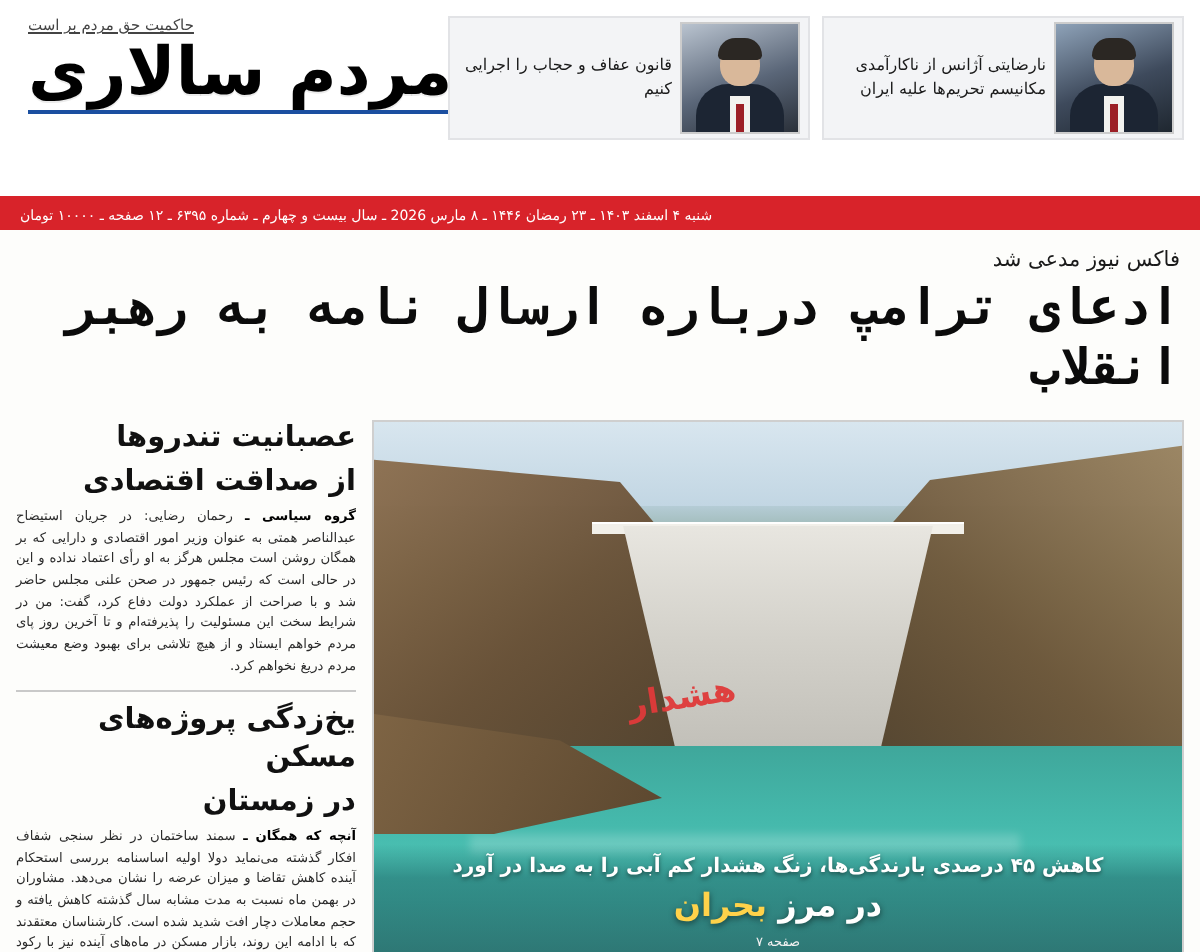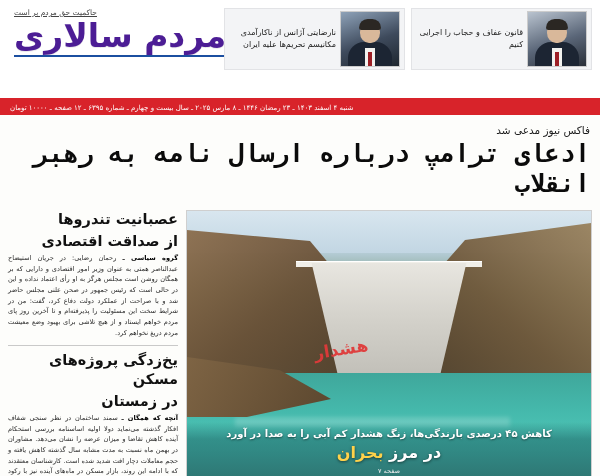"مردم سالاری" .logo-title { color: #4c1d95 -> #000000 }
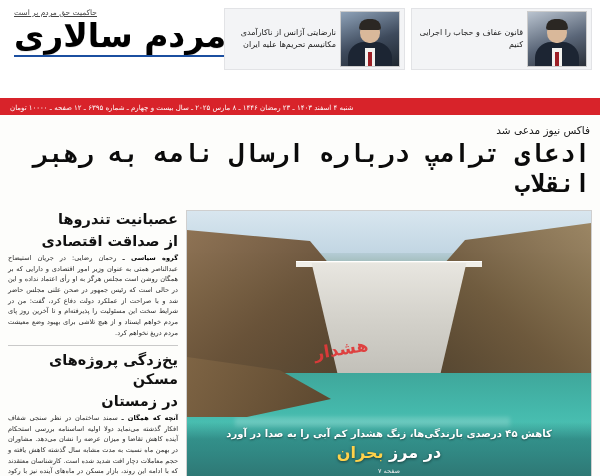"نارضایتی آژانس از ناکارآمدی مکانیسم" div.top-story { order: before "قانون عفاف و حجاب را" -> after "قانون عفاف و حجاب را" }
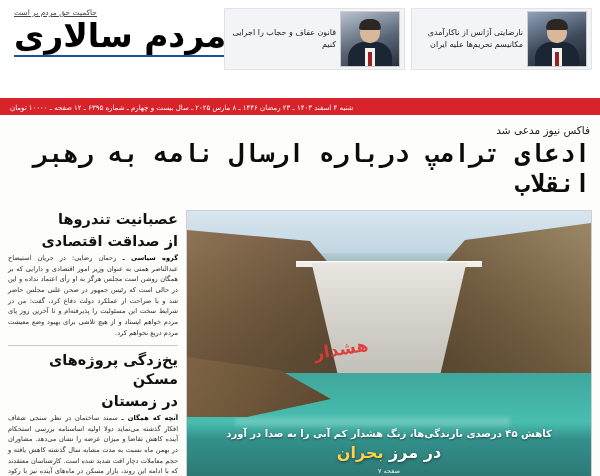"شنبه ۴ اسفند ۱۴۰۳ ـ" div.right-part { text: ۲۰۲۵ -> 2026 }
